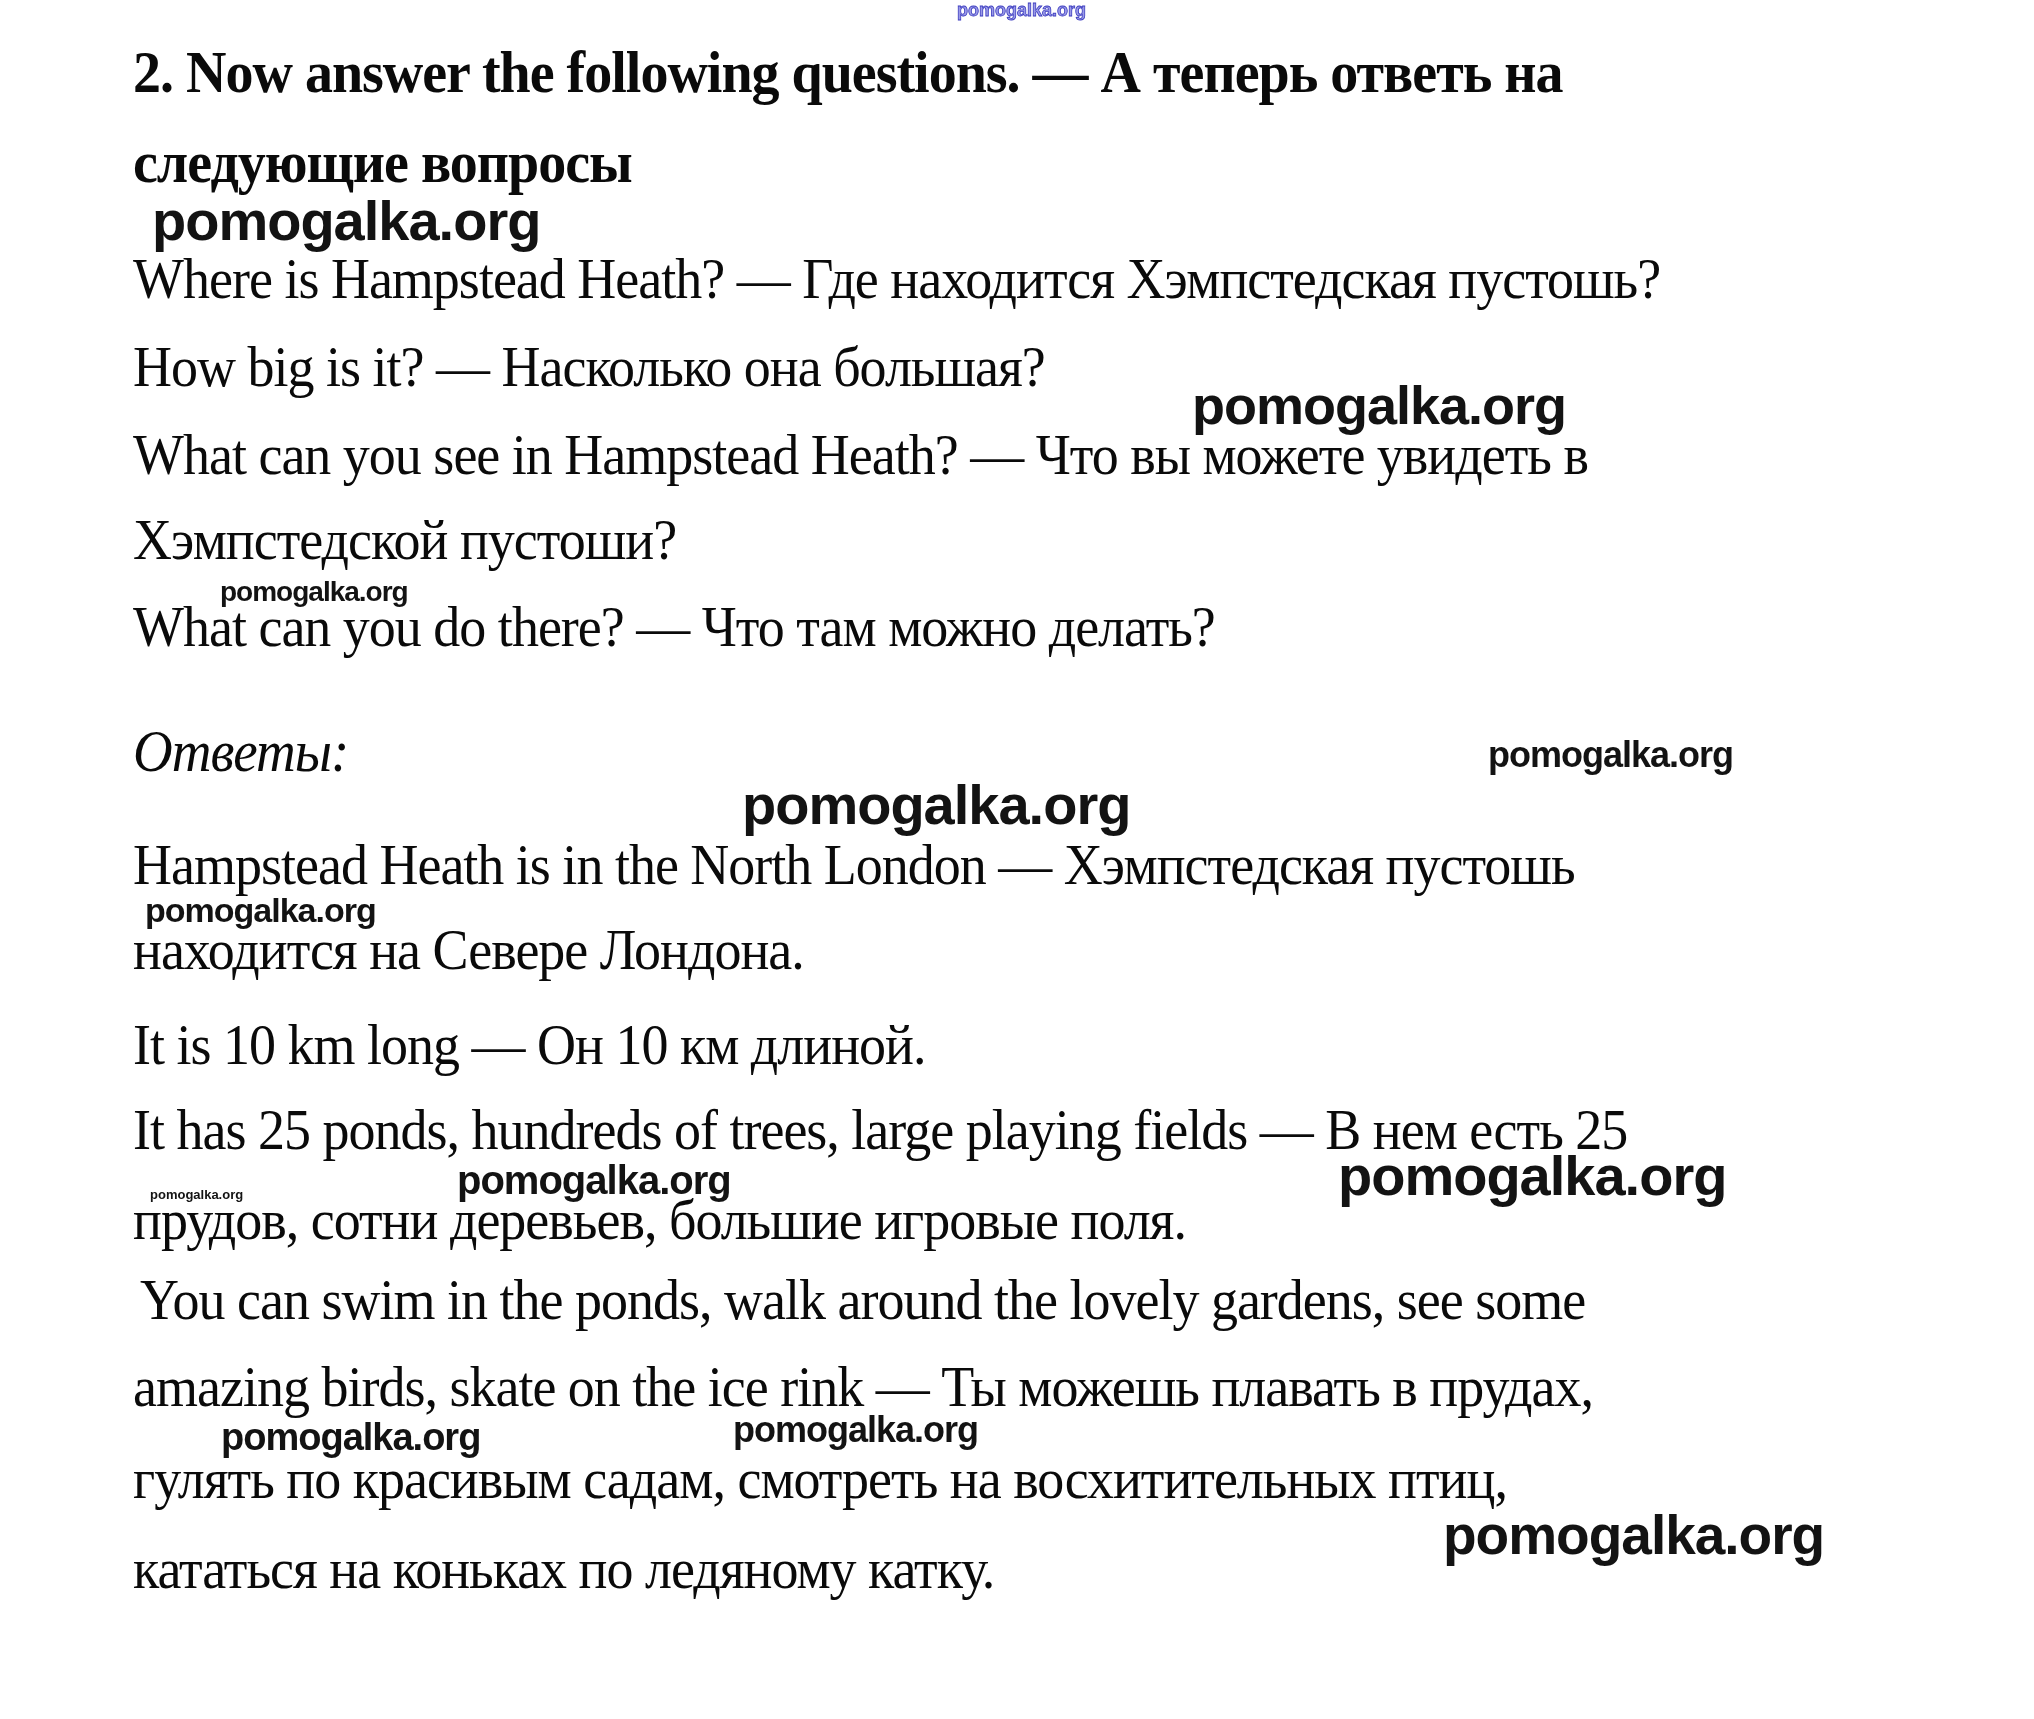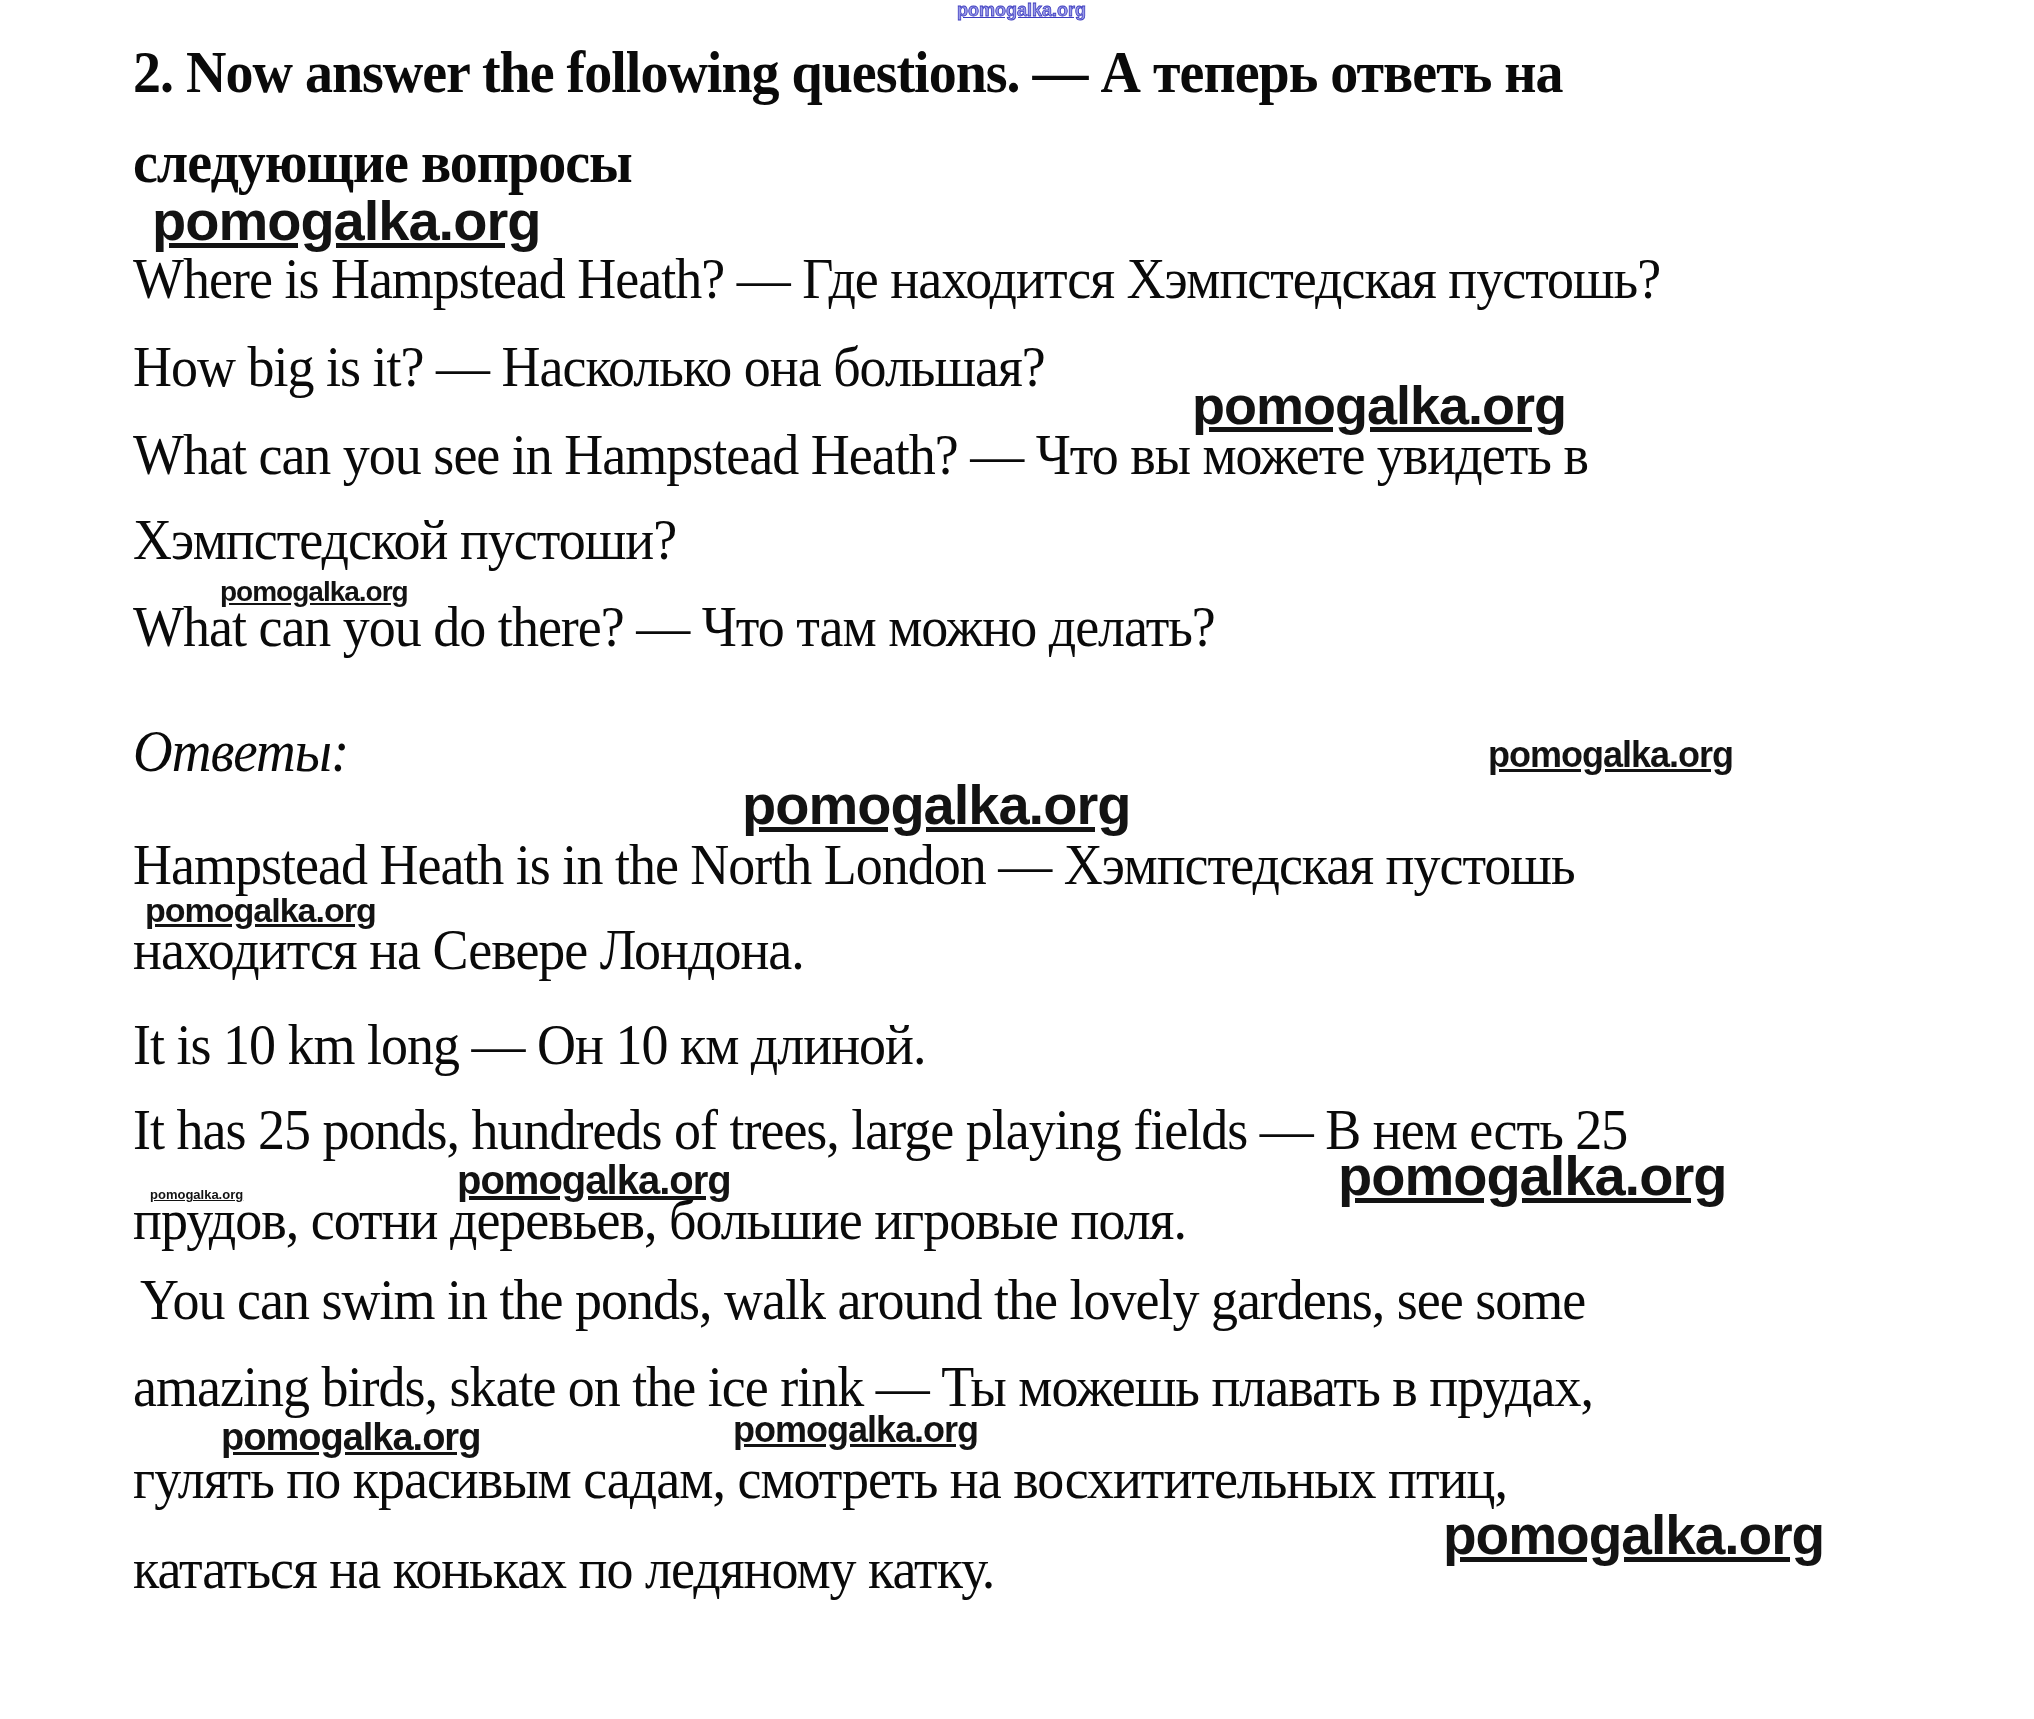"pomogalka.org" .wm { text-decoration: underline -> none }
